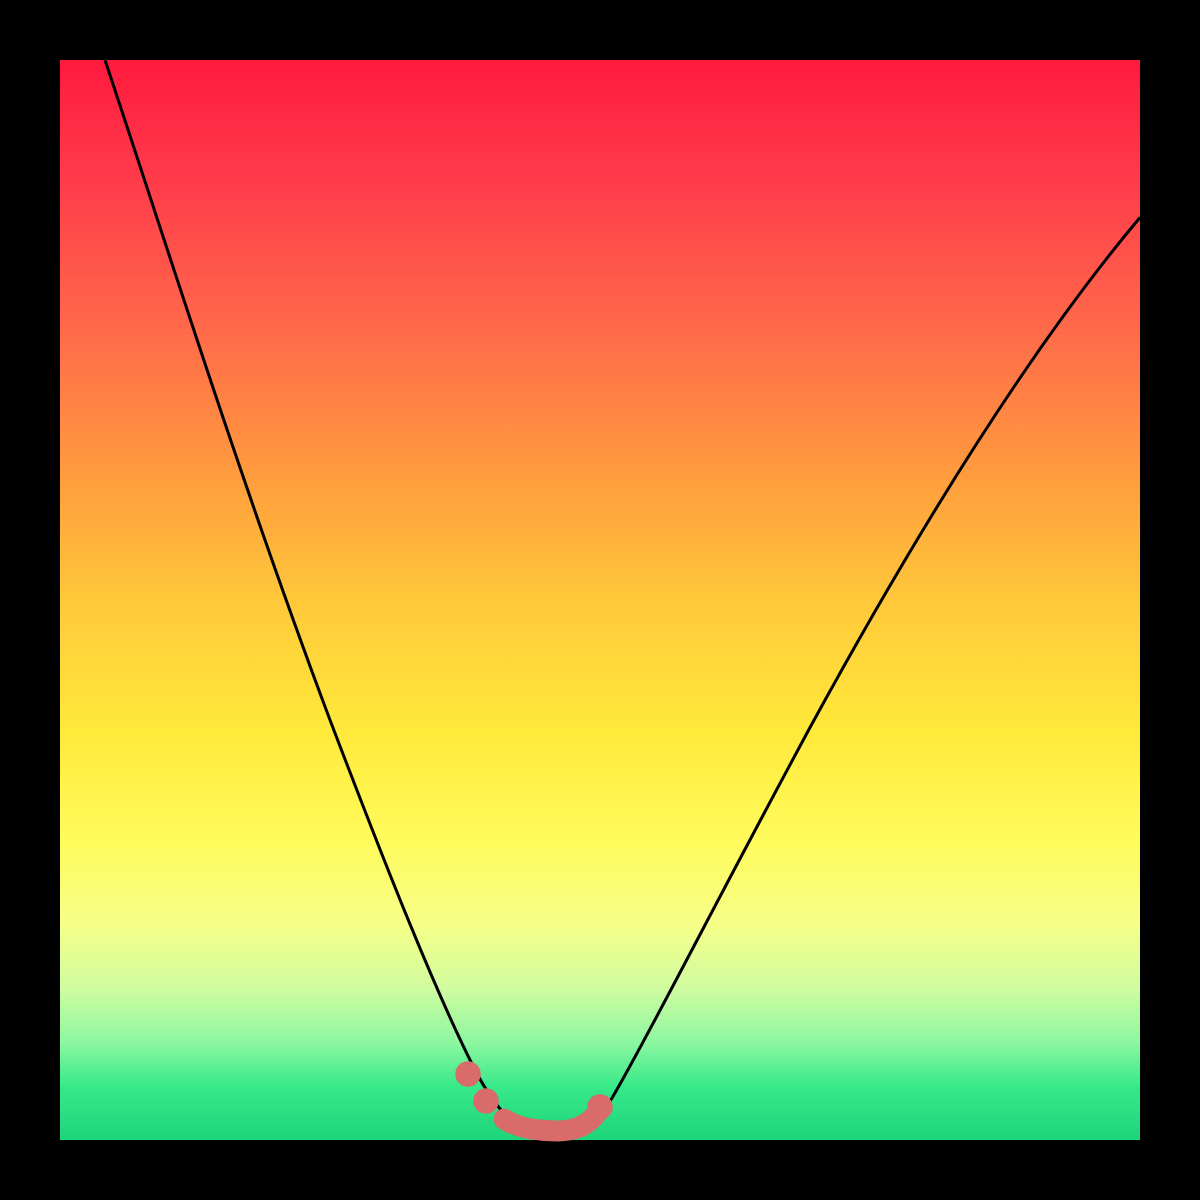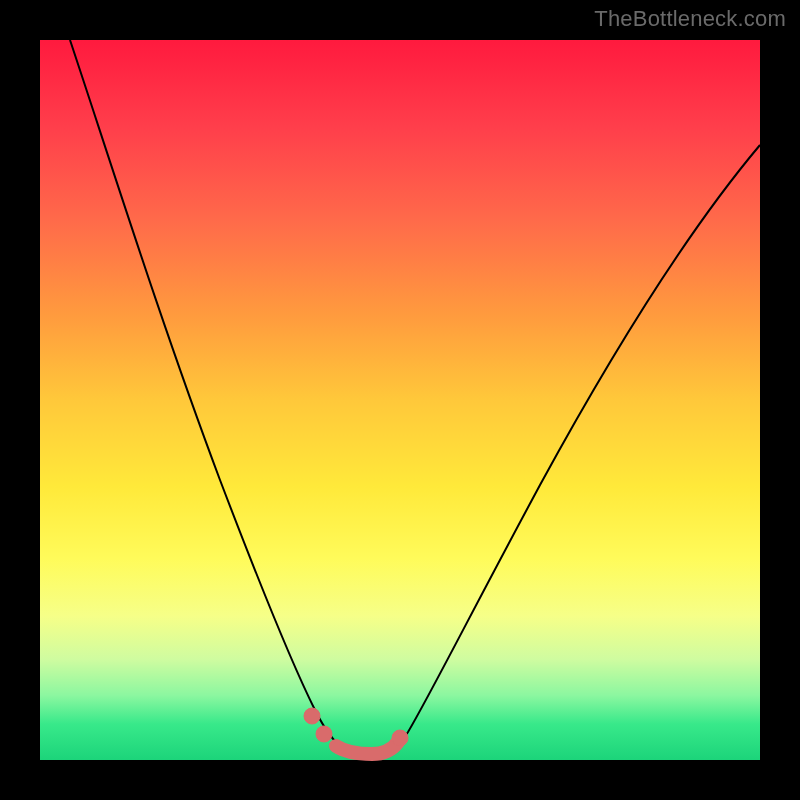"TheBottleneck.com" div.watermark { html: <div>TheBottleneck.com</div> -> none }
